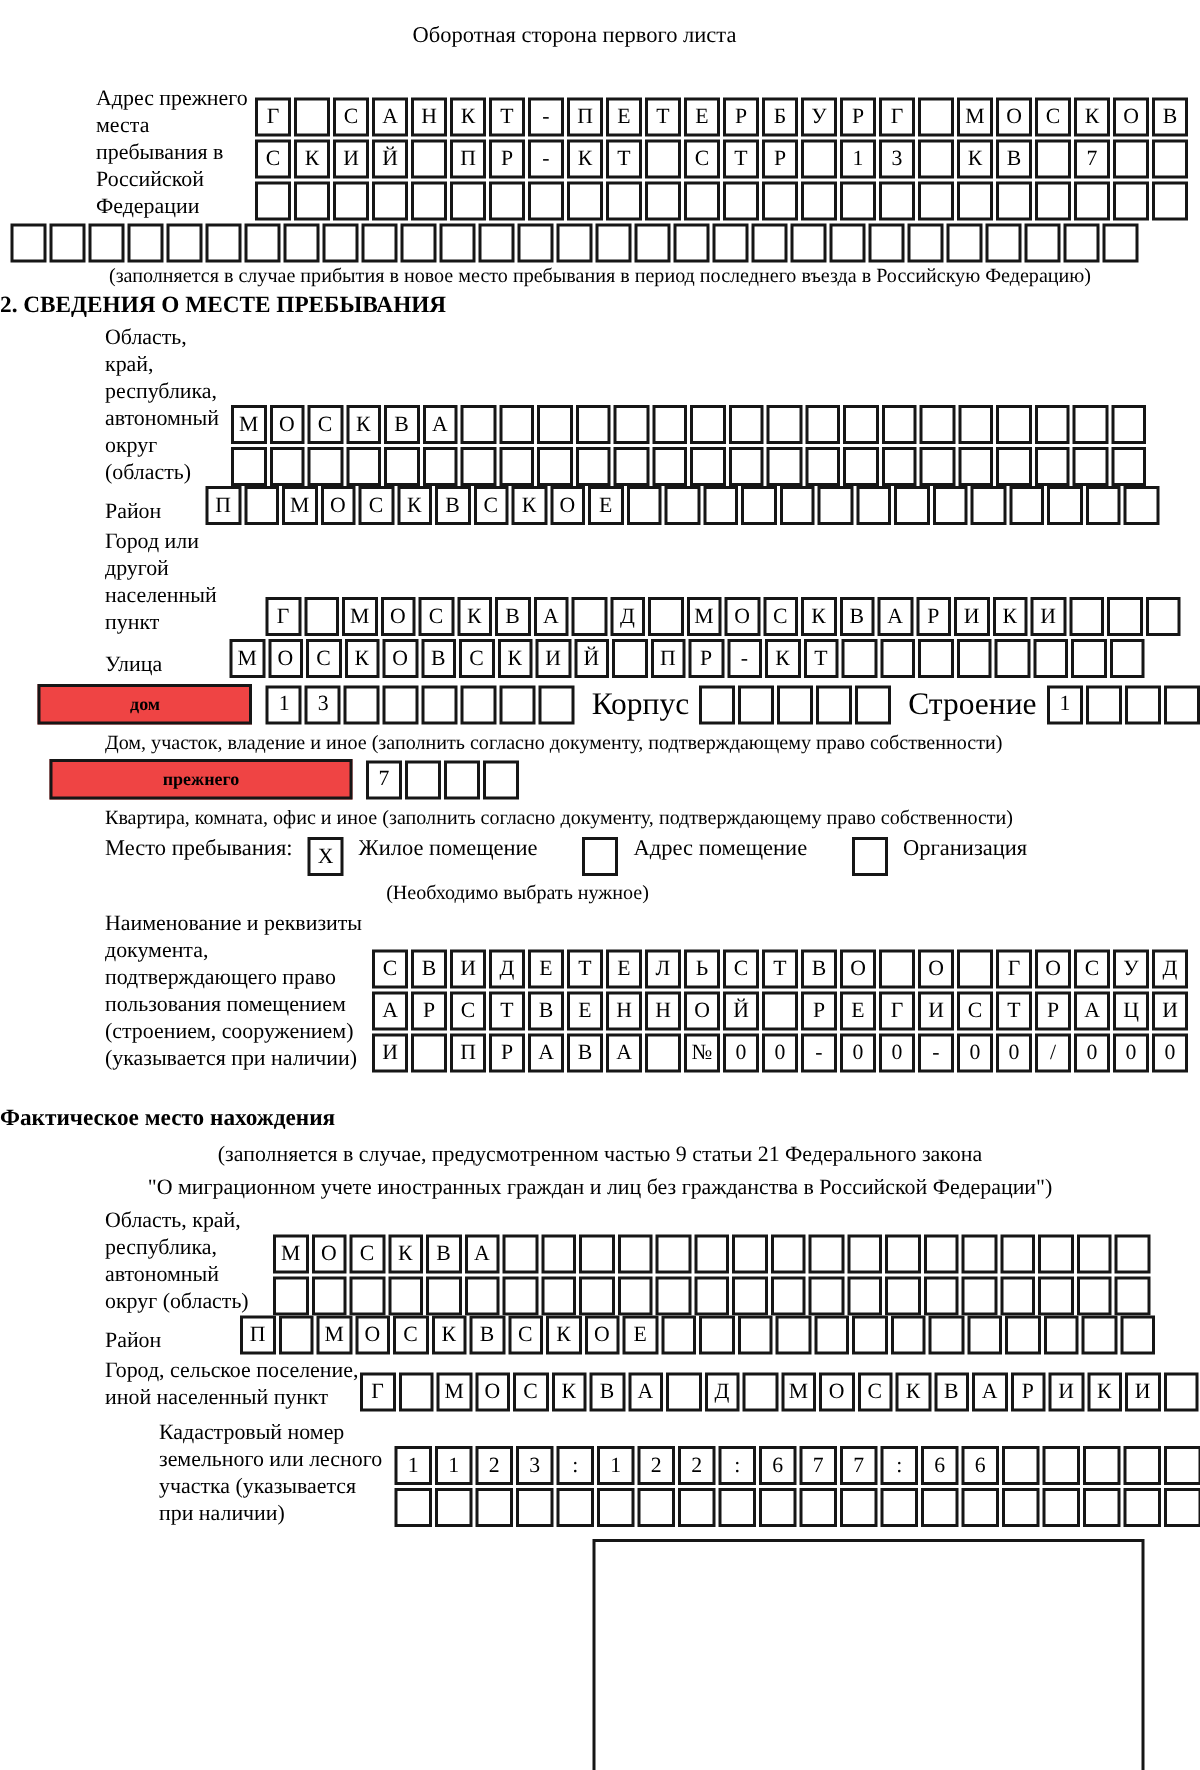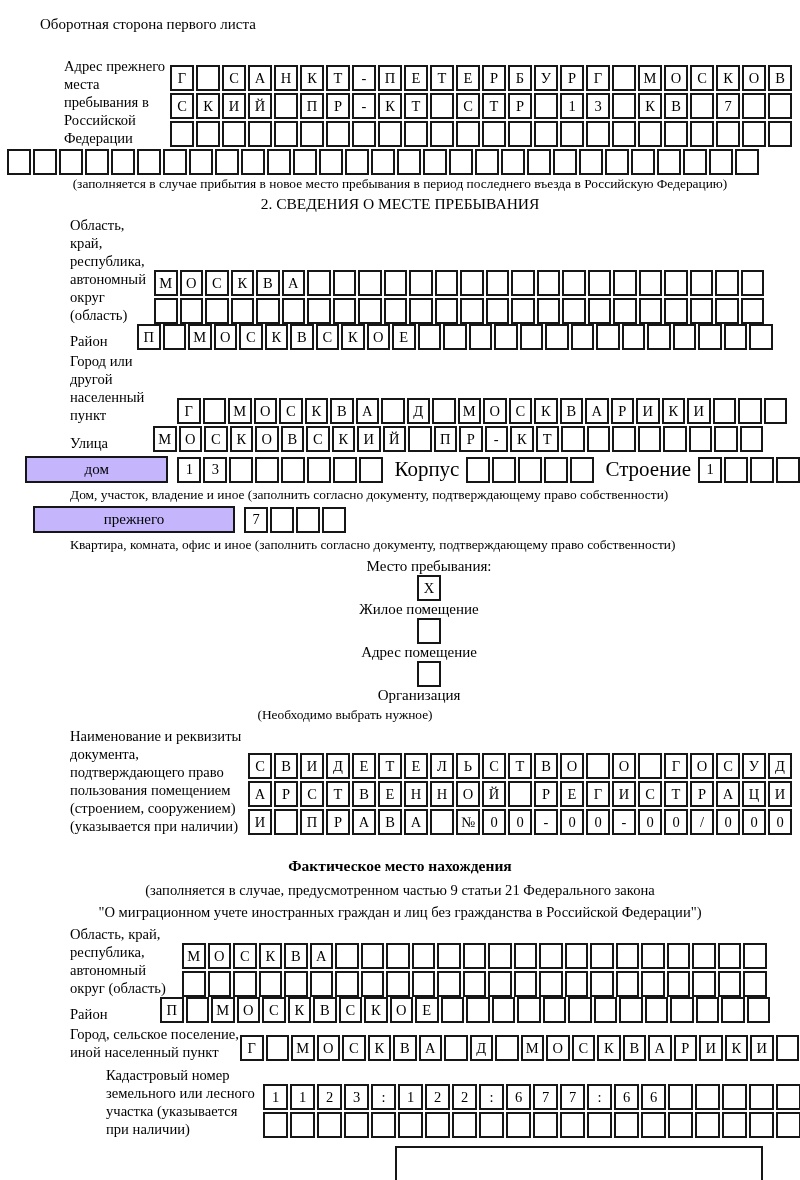"Оборотная сторона первого листа" .header-note { margin-left: 40px -> none; text-align: left -> center }
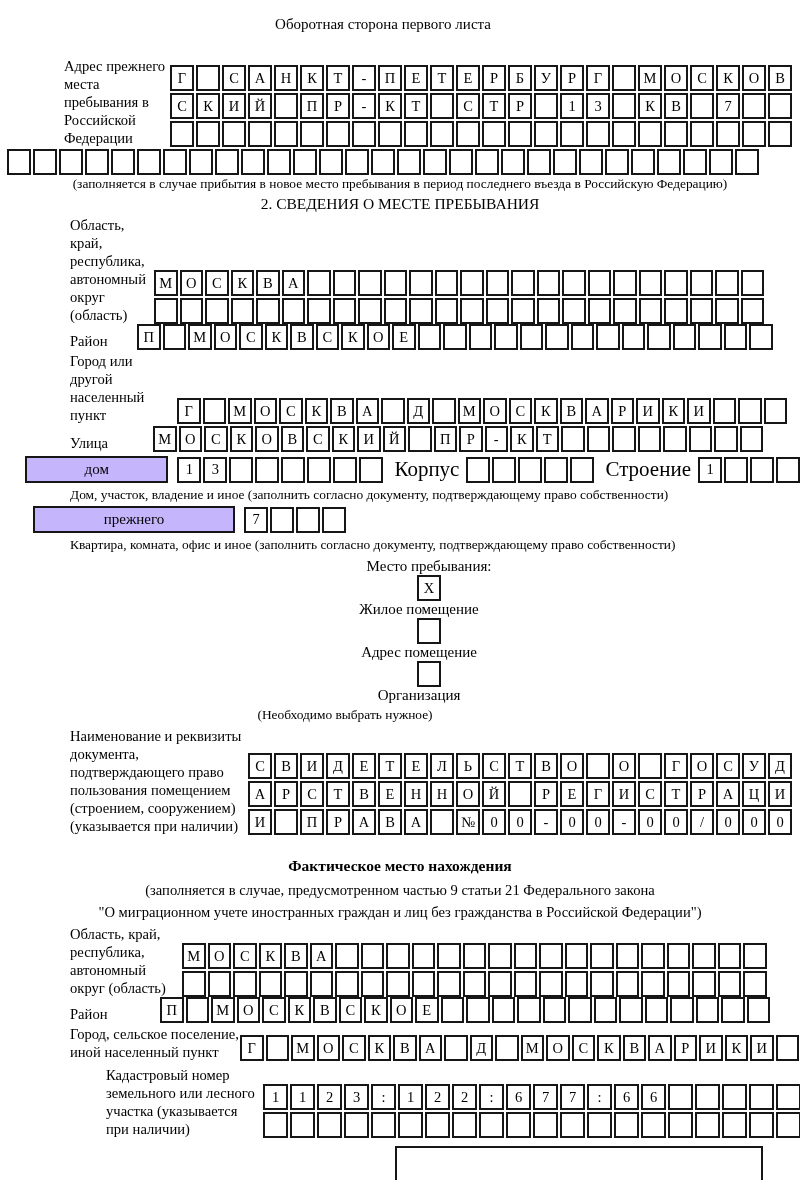"2. СВЕДЕНИЯ О МЕСТЕ ПРЕБЫВАНИЯ" .sec-title { font-weight: normal -> bold; text-align: center -> none }
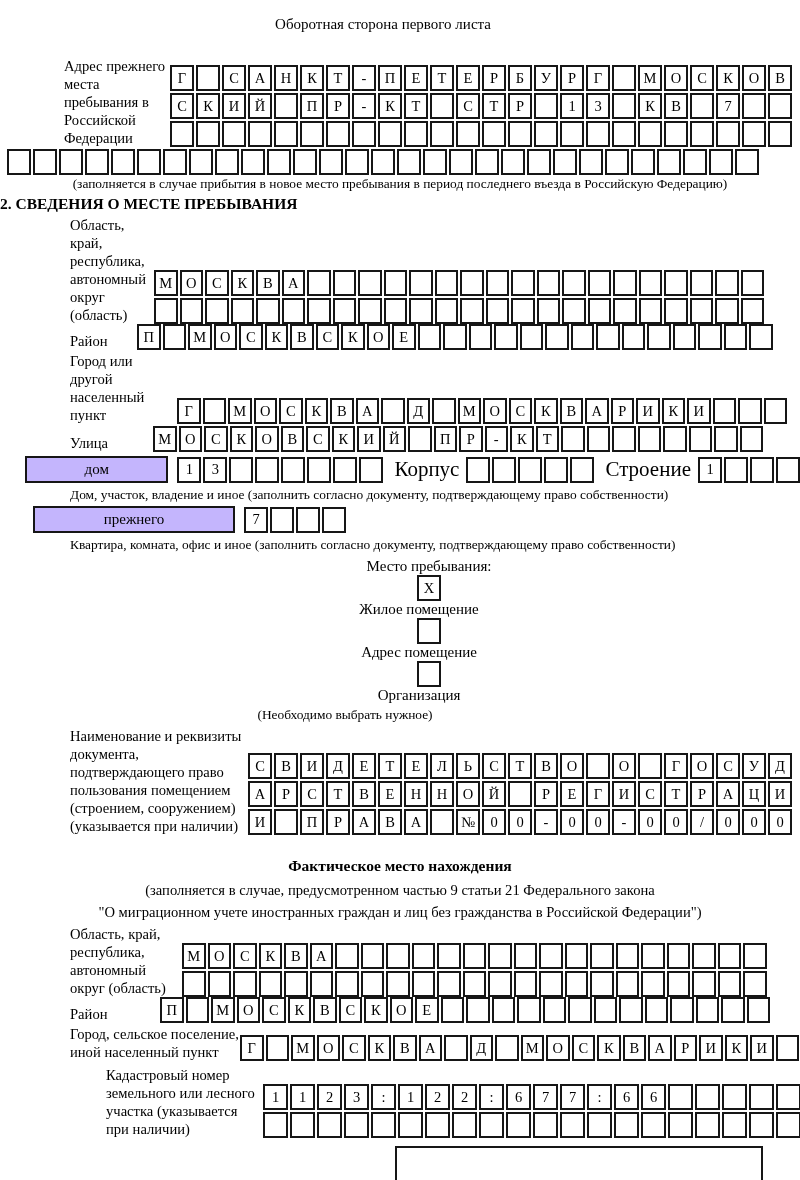"дом" .widebox { background: #c4b5fd -> #ef4444; font-size: 15px -> 12px; font-weight: none -> bold }
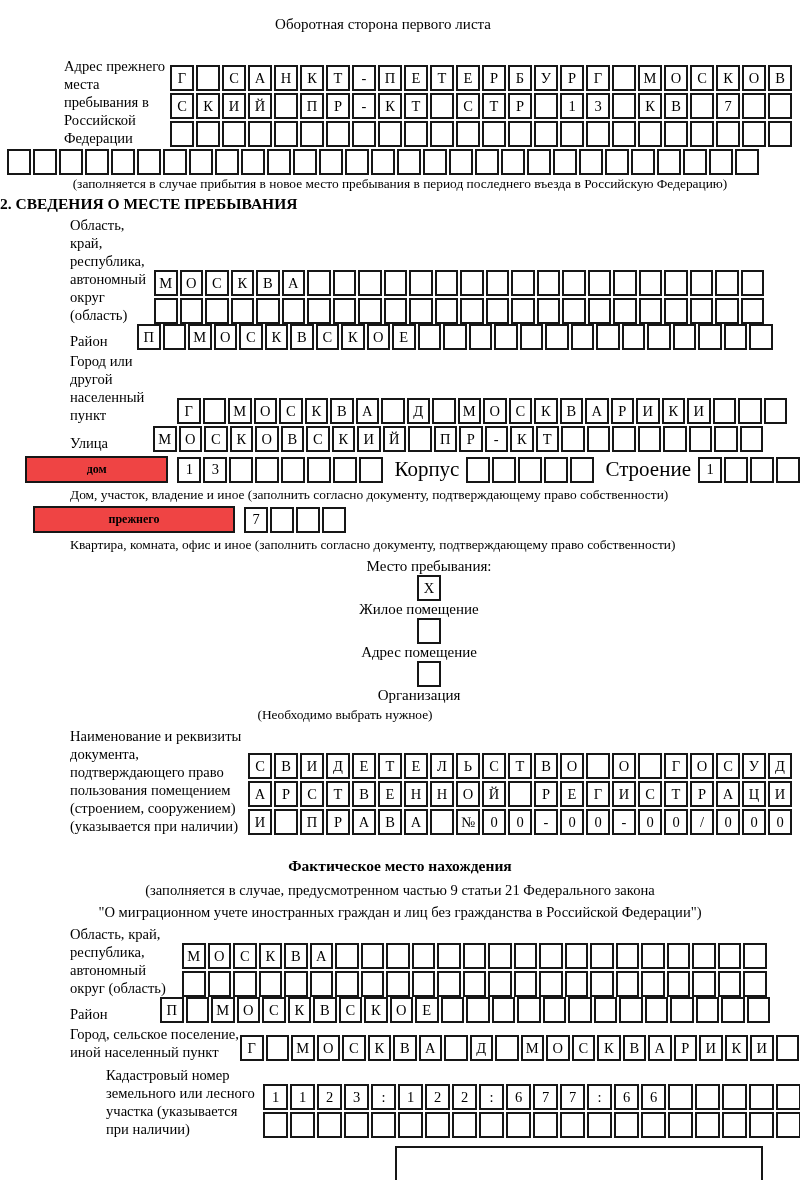"Место пребывания:" .stay-row { align-items: center -> none; flex-direction: column -> none }
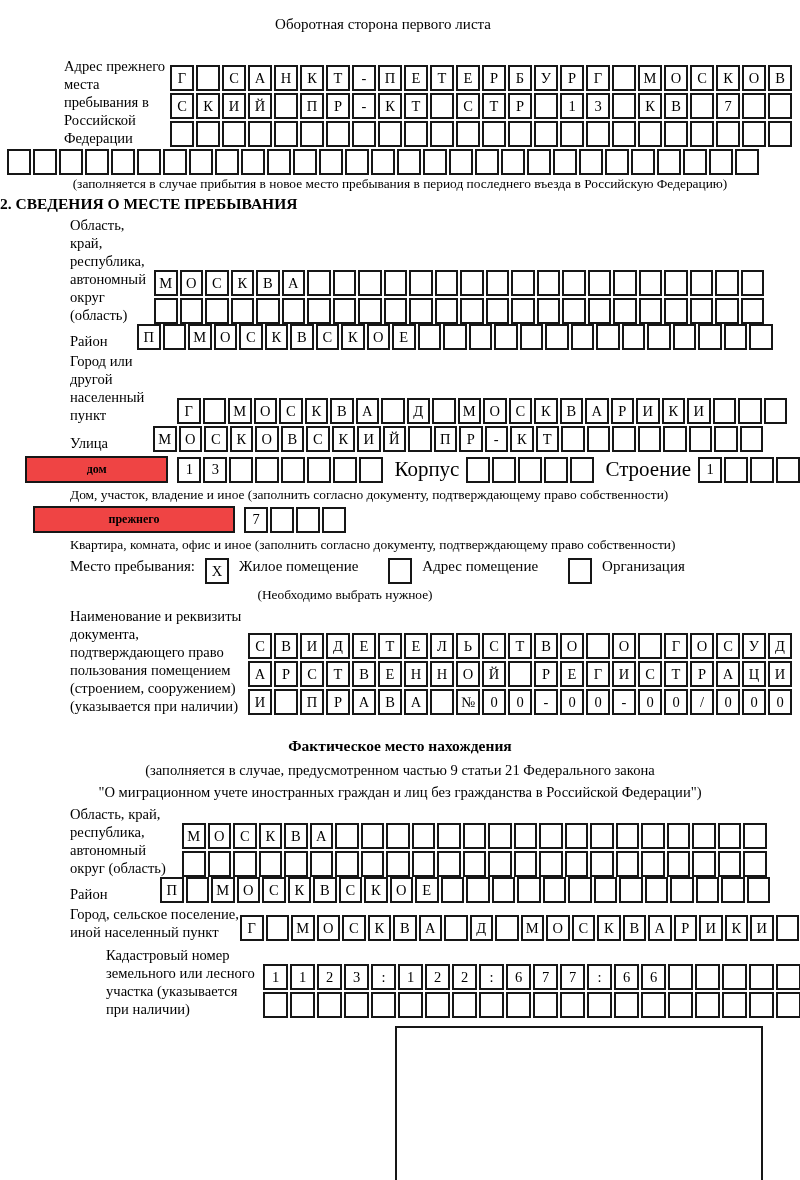"Фактическое место нахождения" .fact-title { text-align: center -> left }
